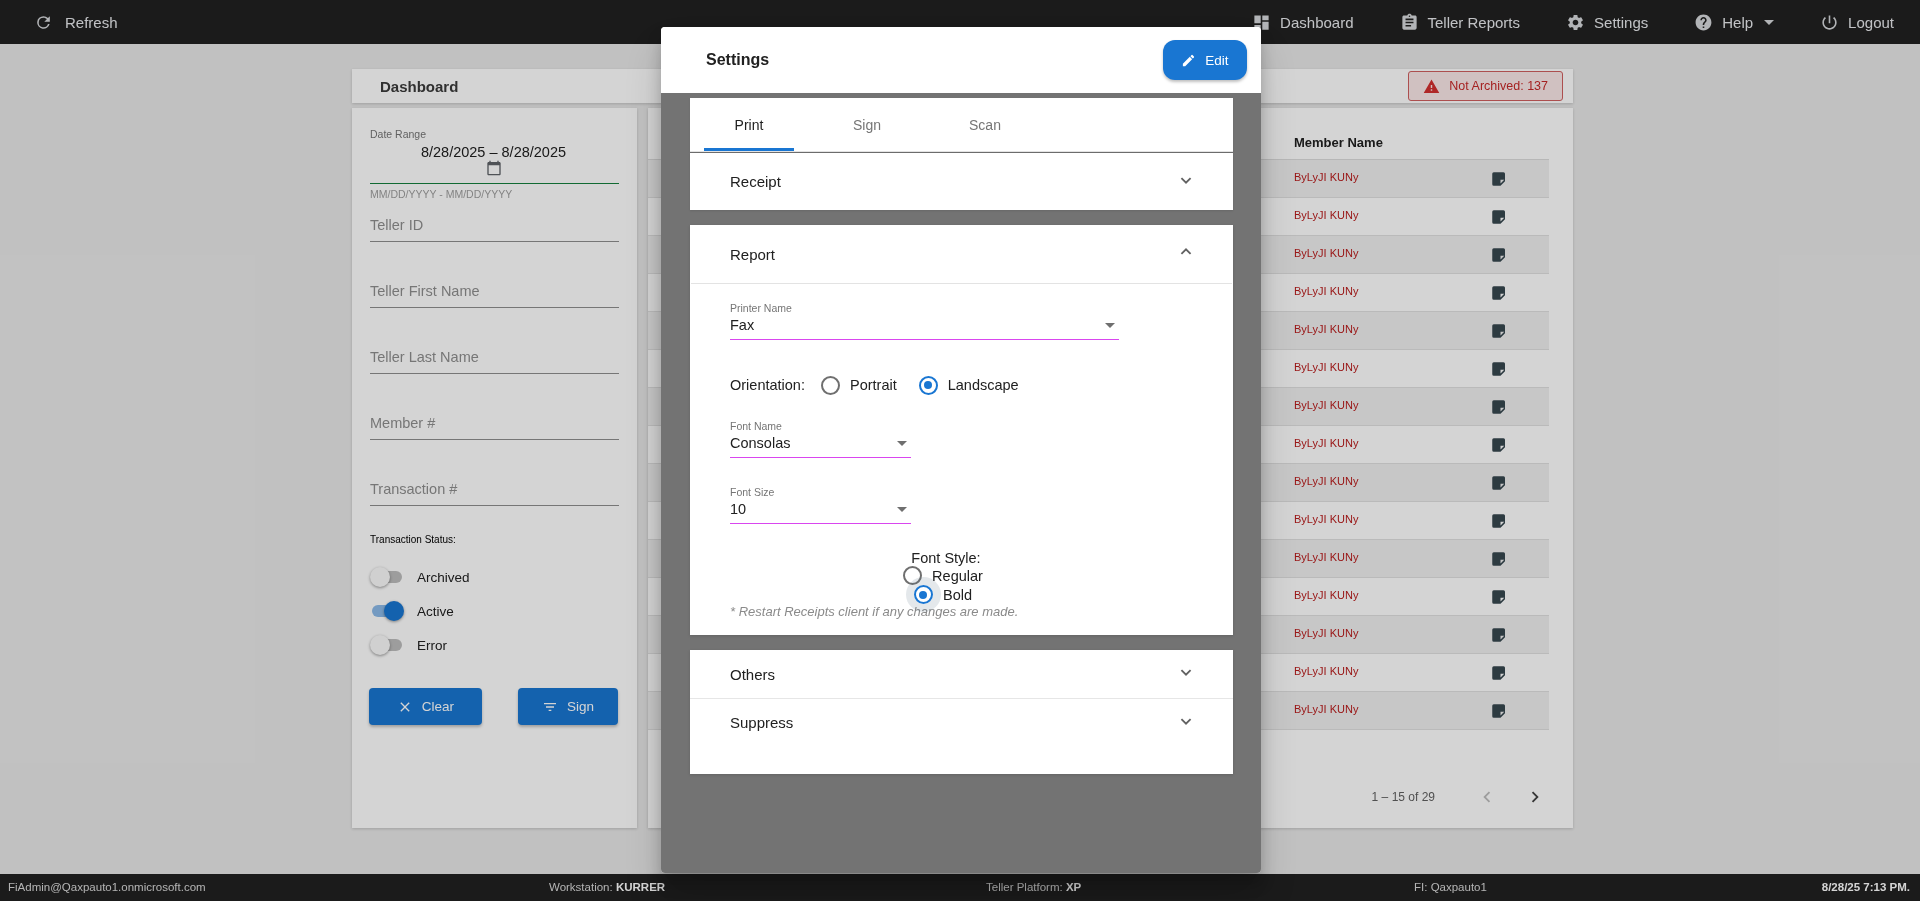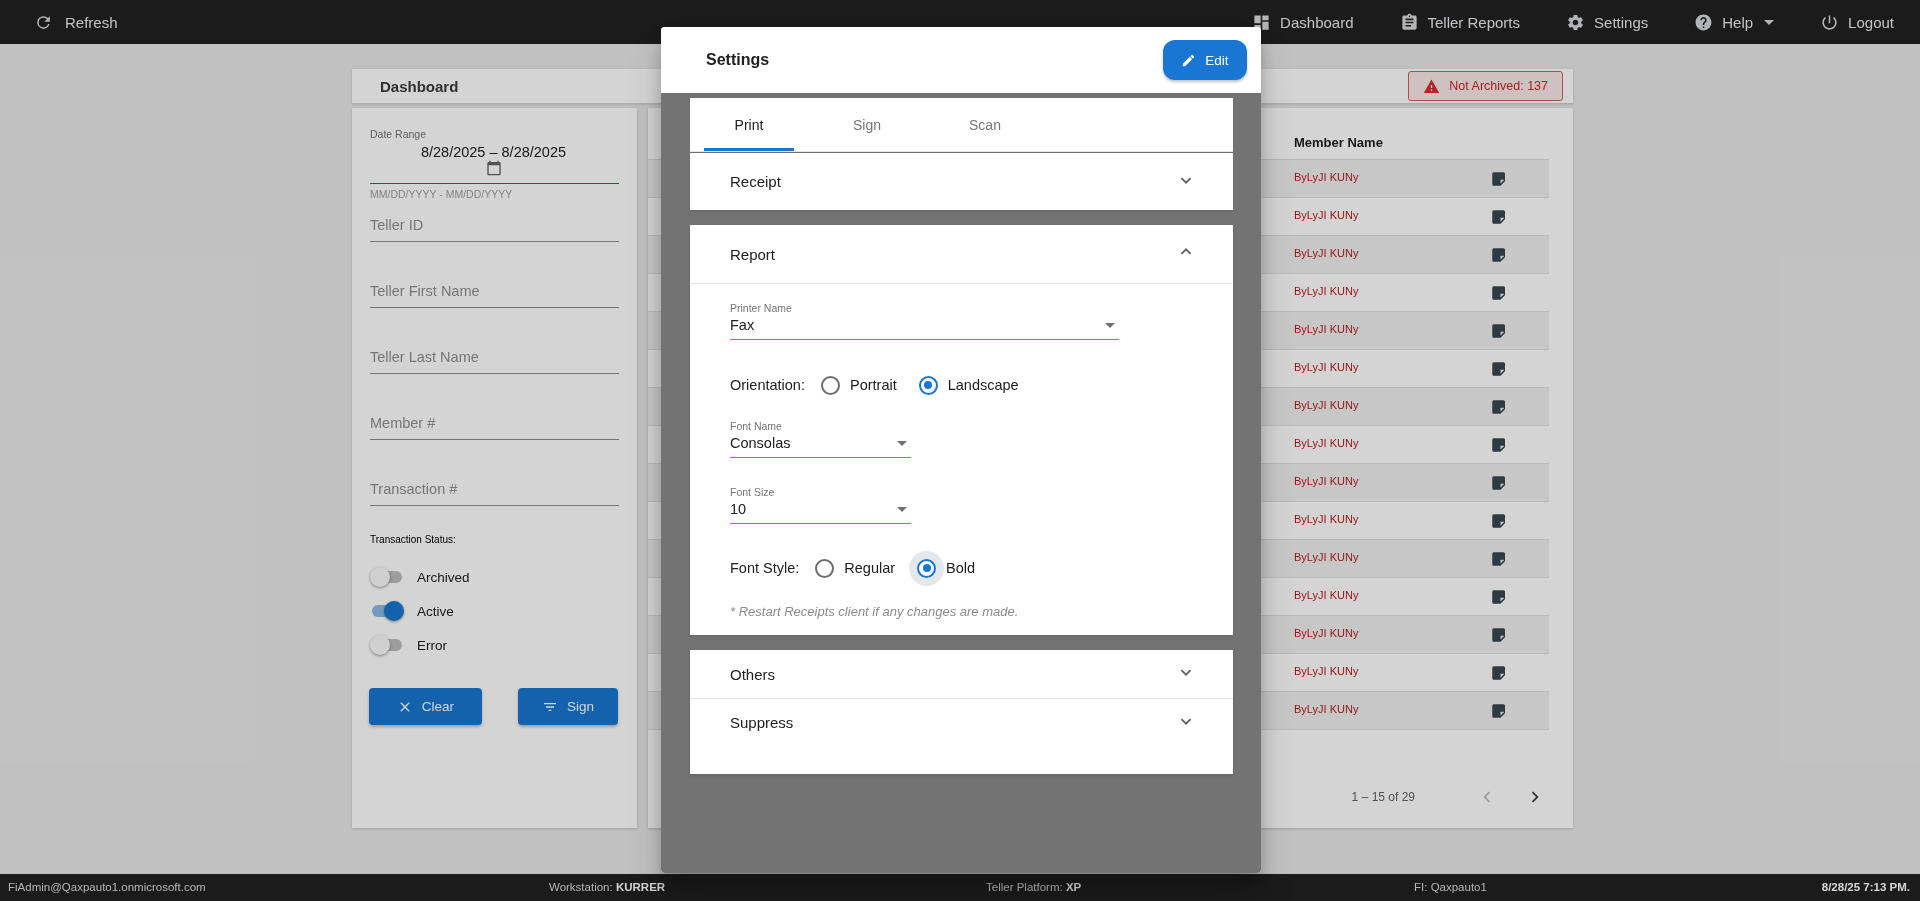"Font Style:" .radio-row.fstyle { flex-direction: none -> column }
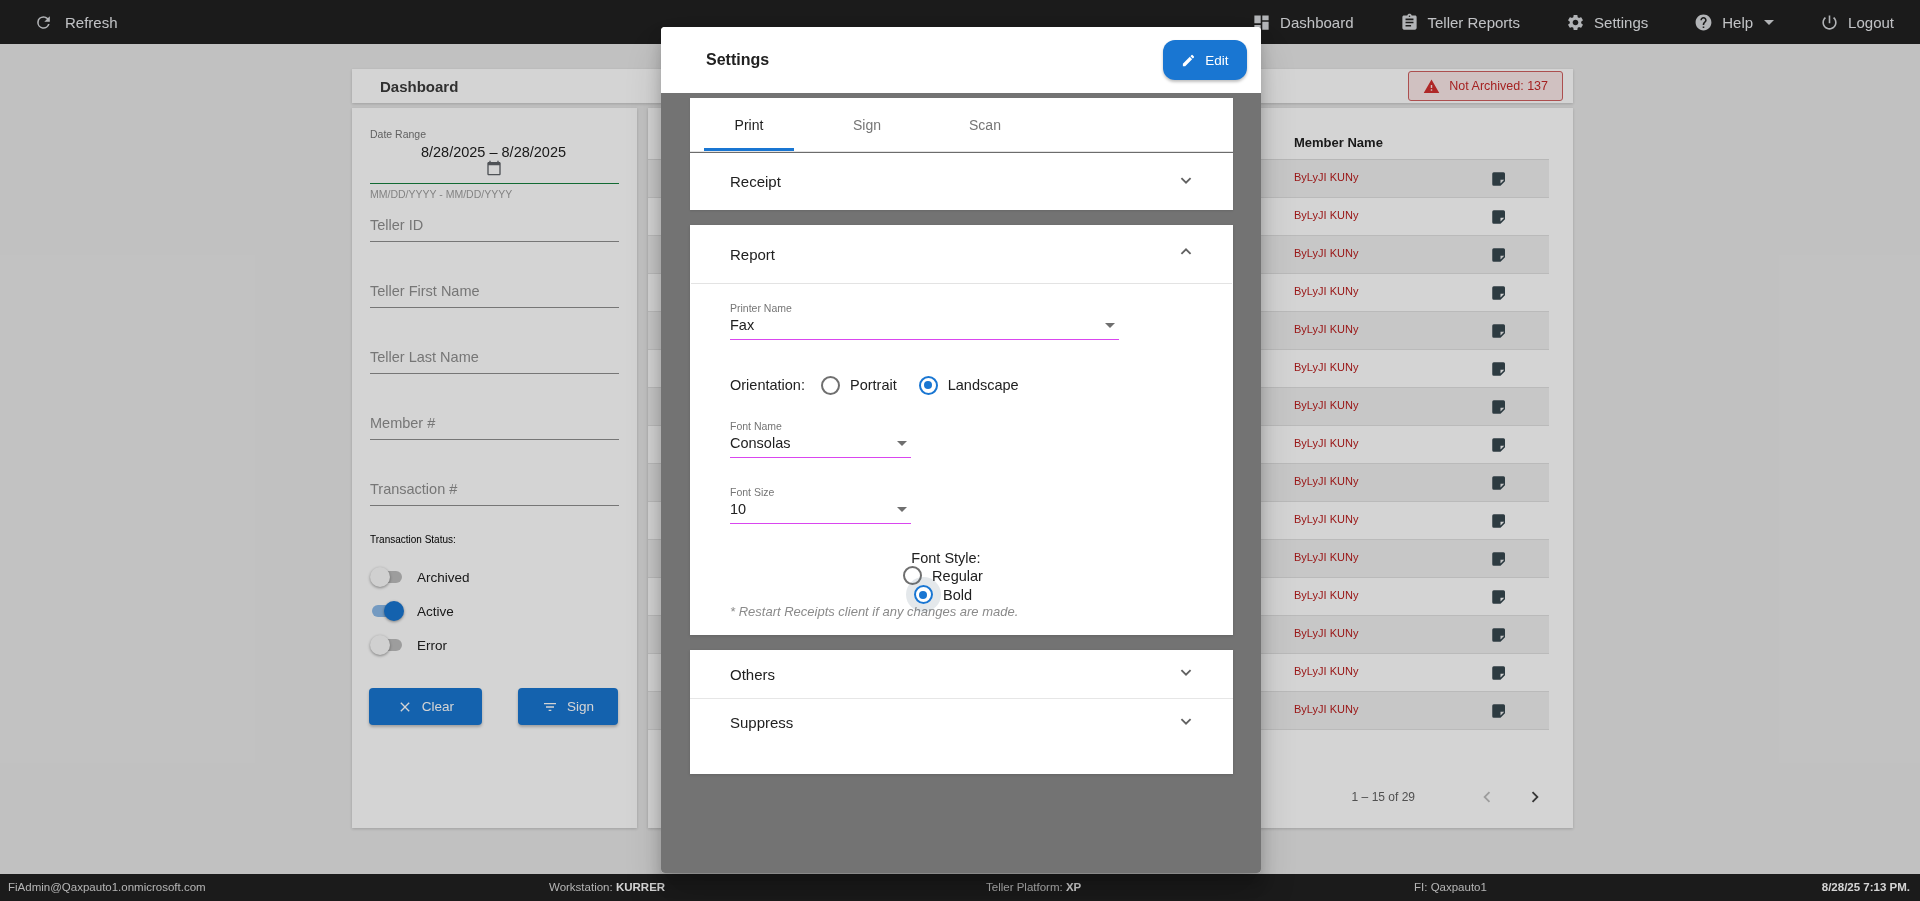"1 – 15 of 29" .pager-range { margin-right: 60px -> 40px }
